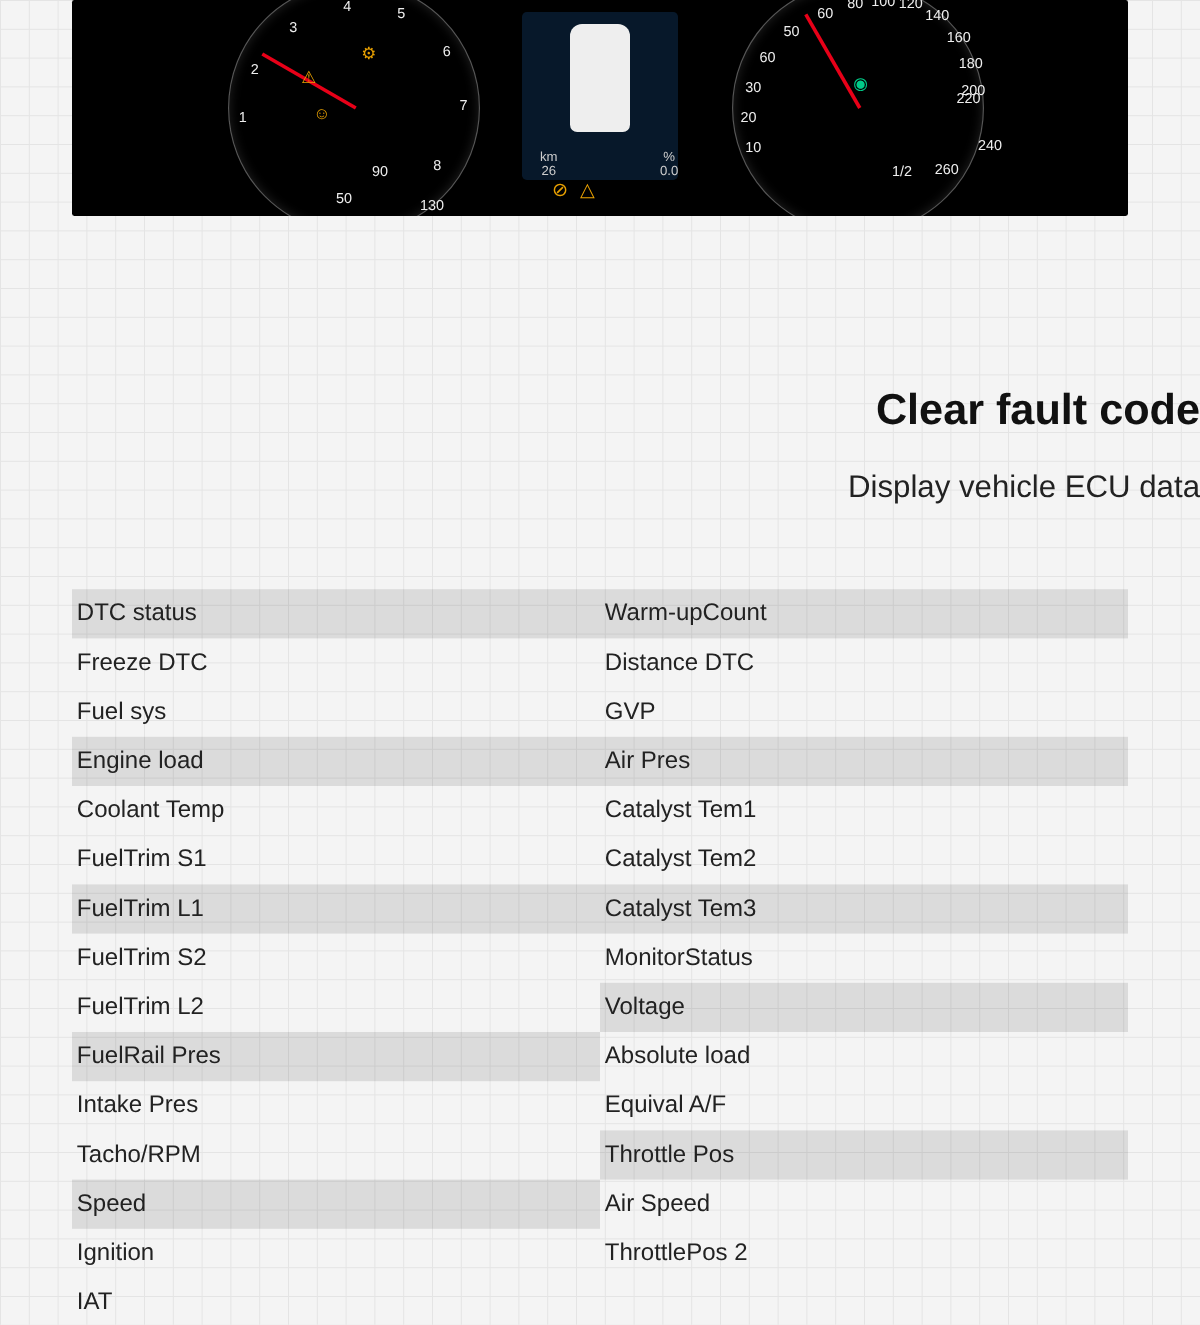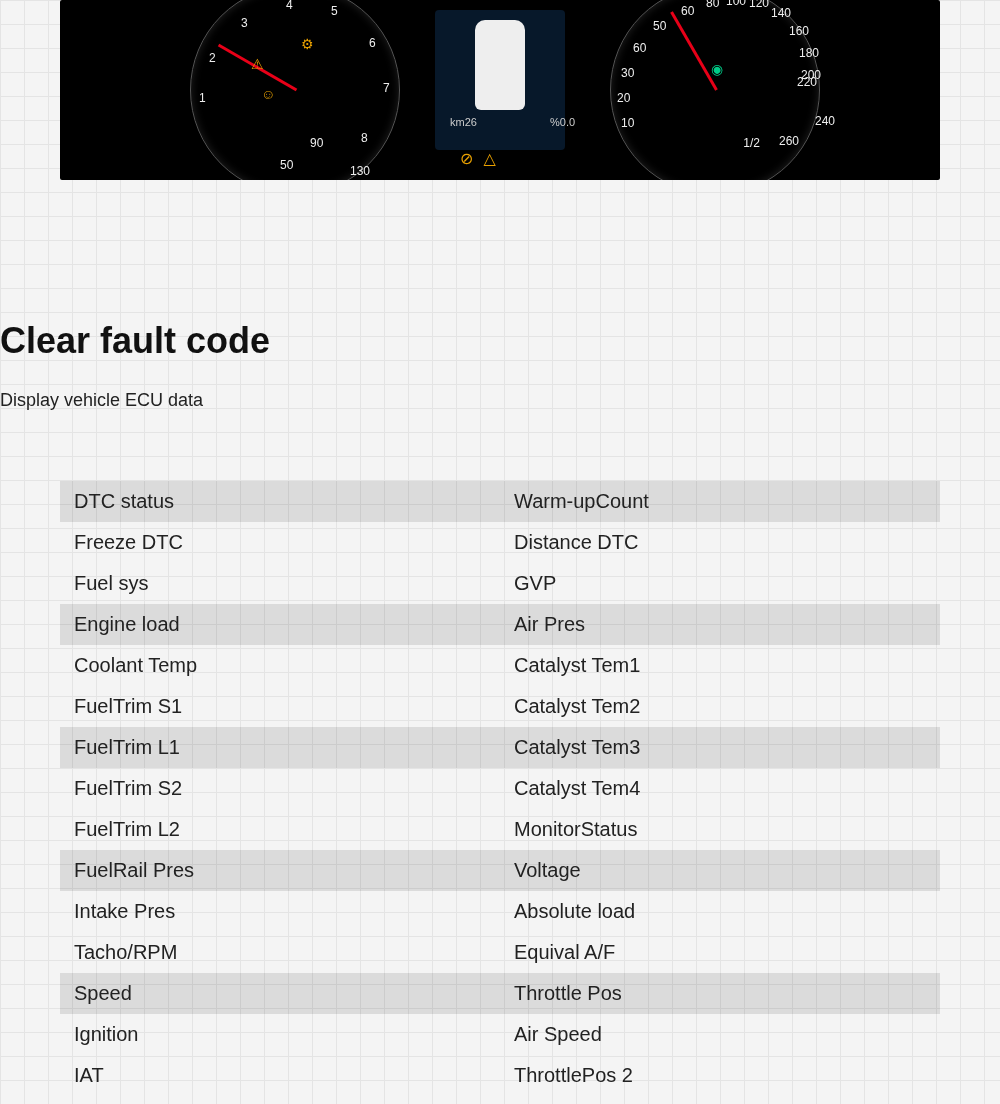"km" .info-left, .info-right { bottom: 52px -> 31px; flex-direction: row -> column }
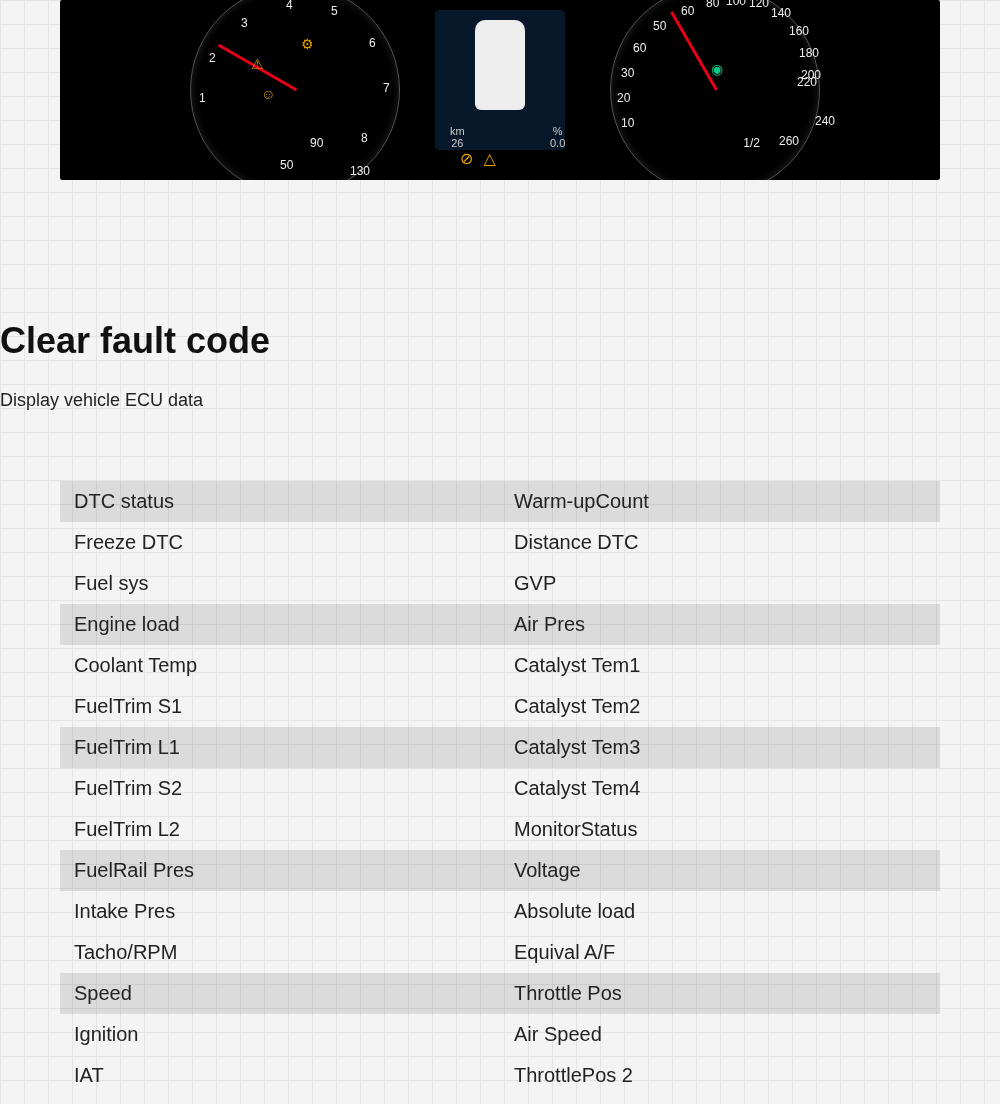"Clear fault code" .headings { text-align: left -> right }
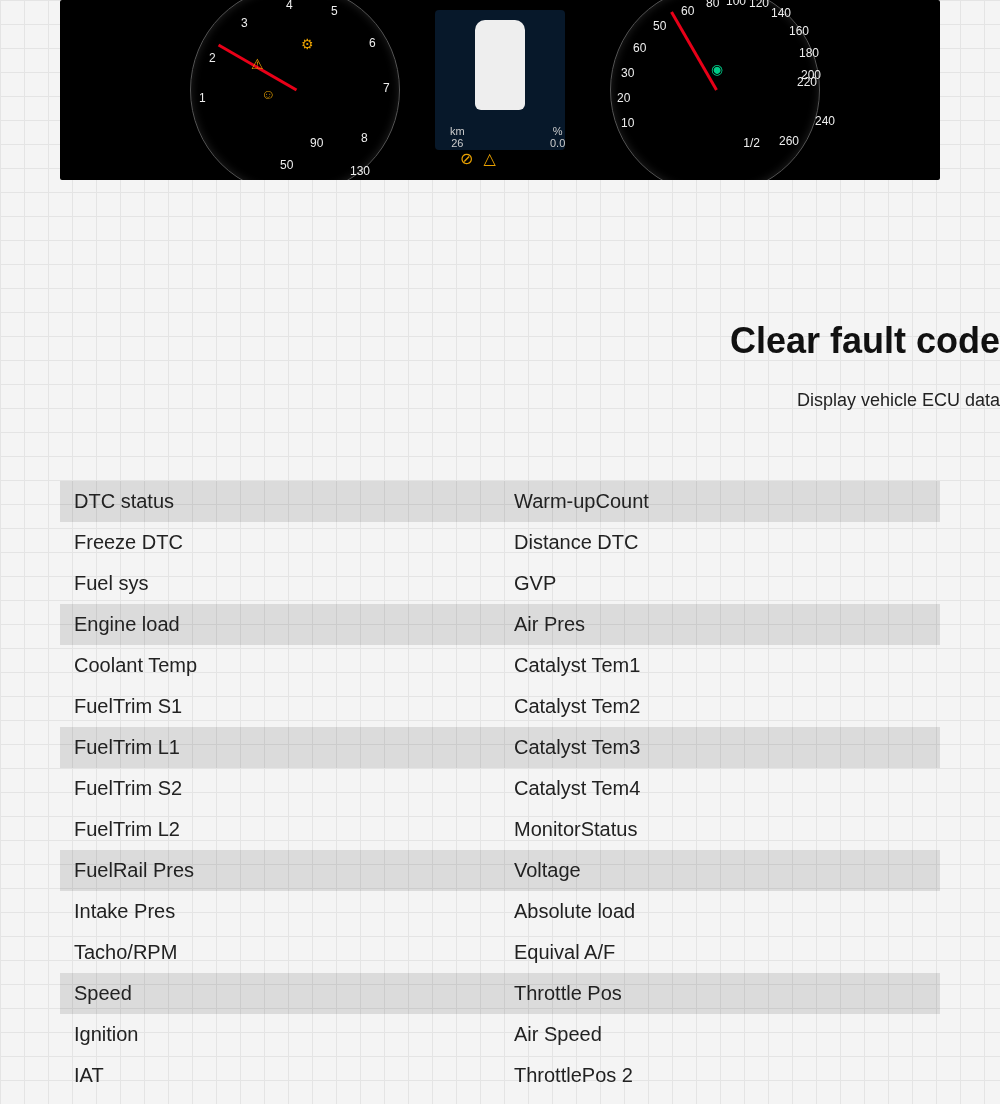"Display vehicle ECU data" h2 { font-size: 18px -> 26px }
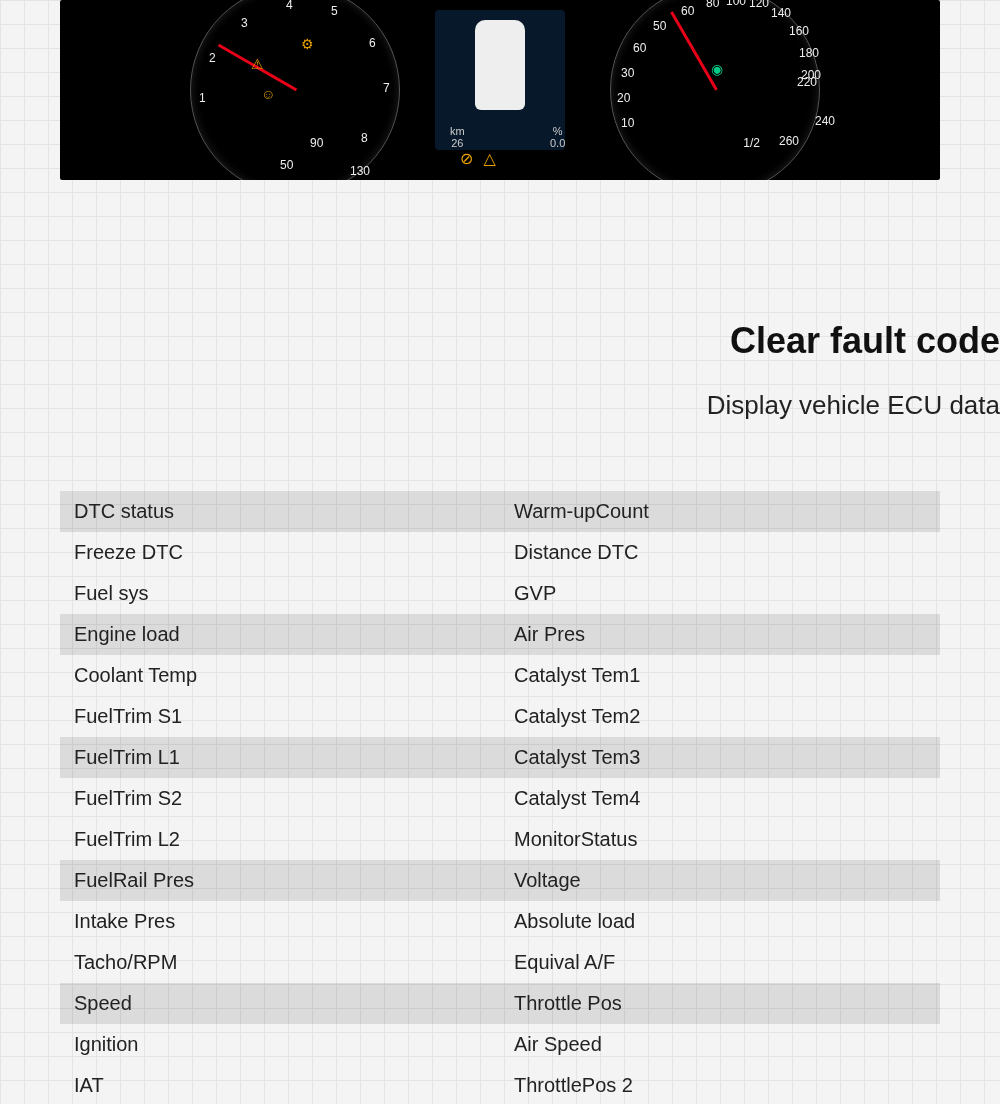"DTC status" .cell { padding-left: 14px -> 4px }
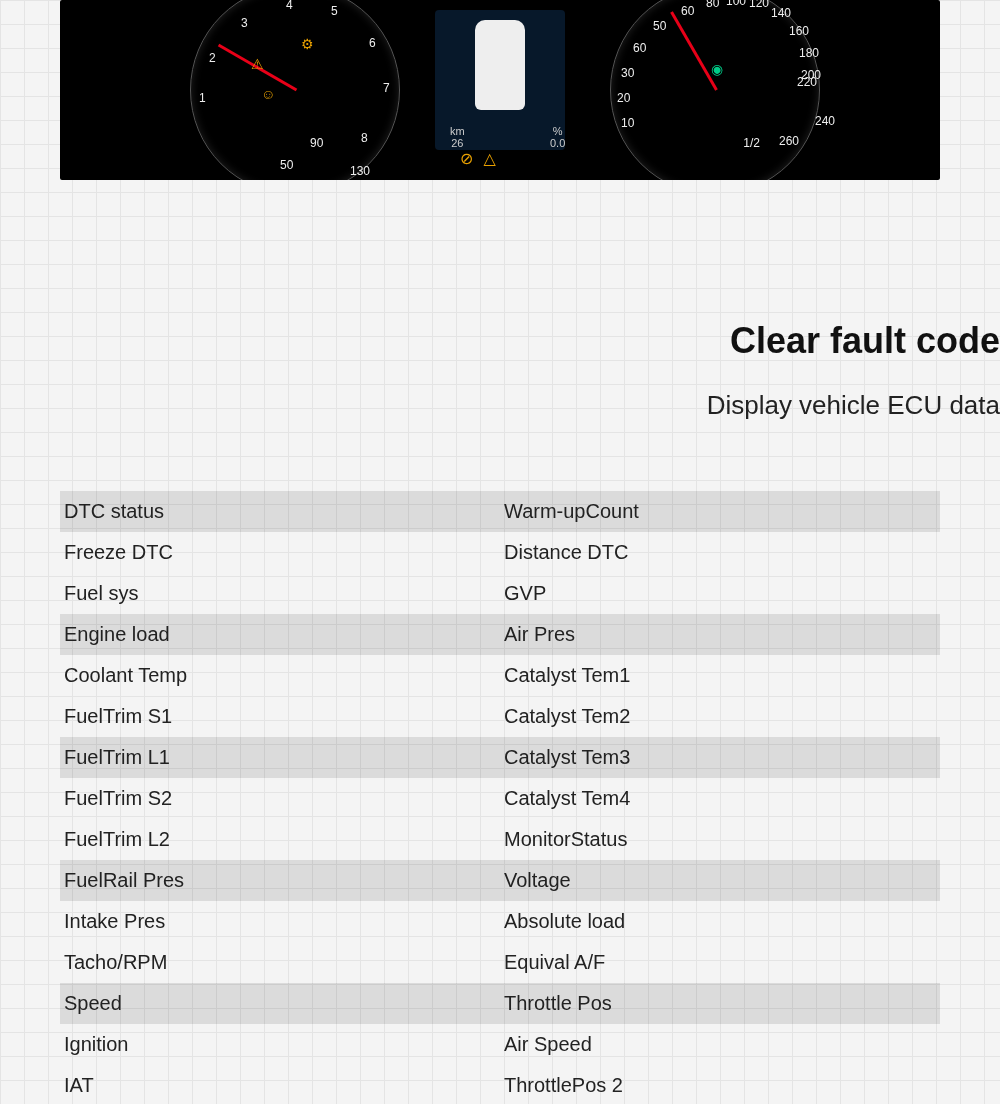"Catalyst Tem4" div.cell { html: <div>Catalyst Tem4</div> -> none }
